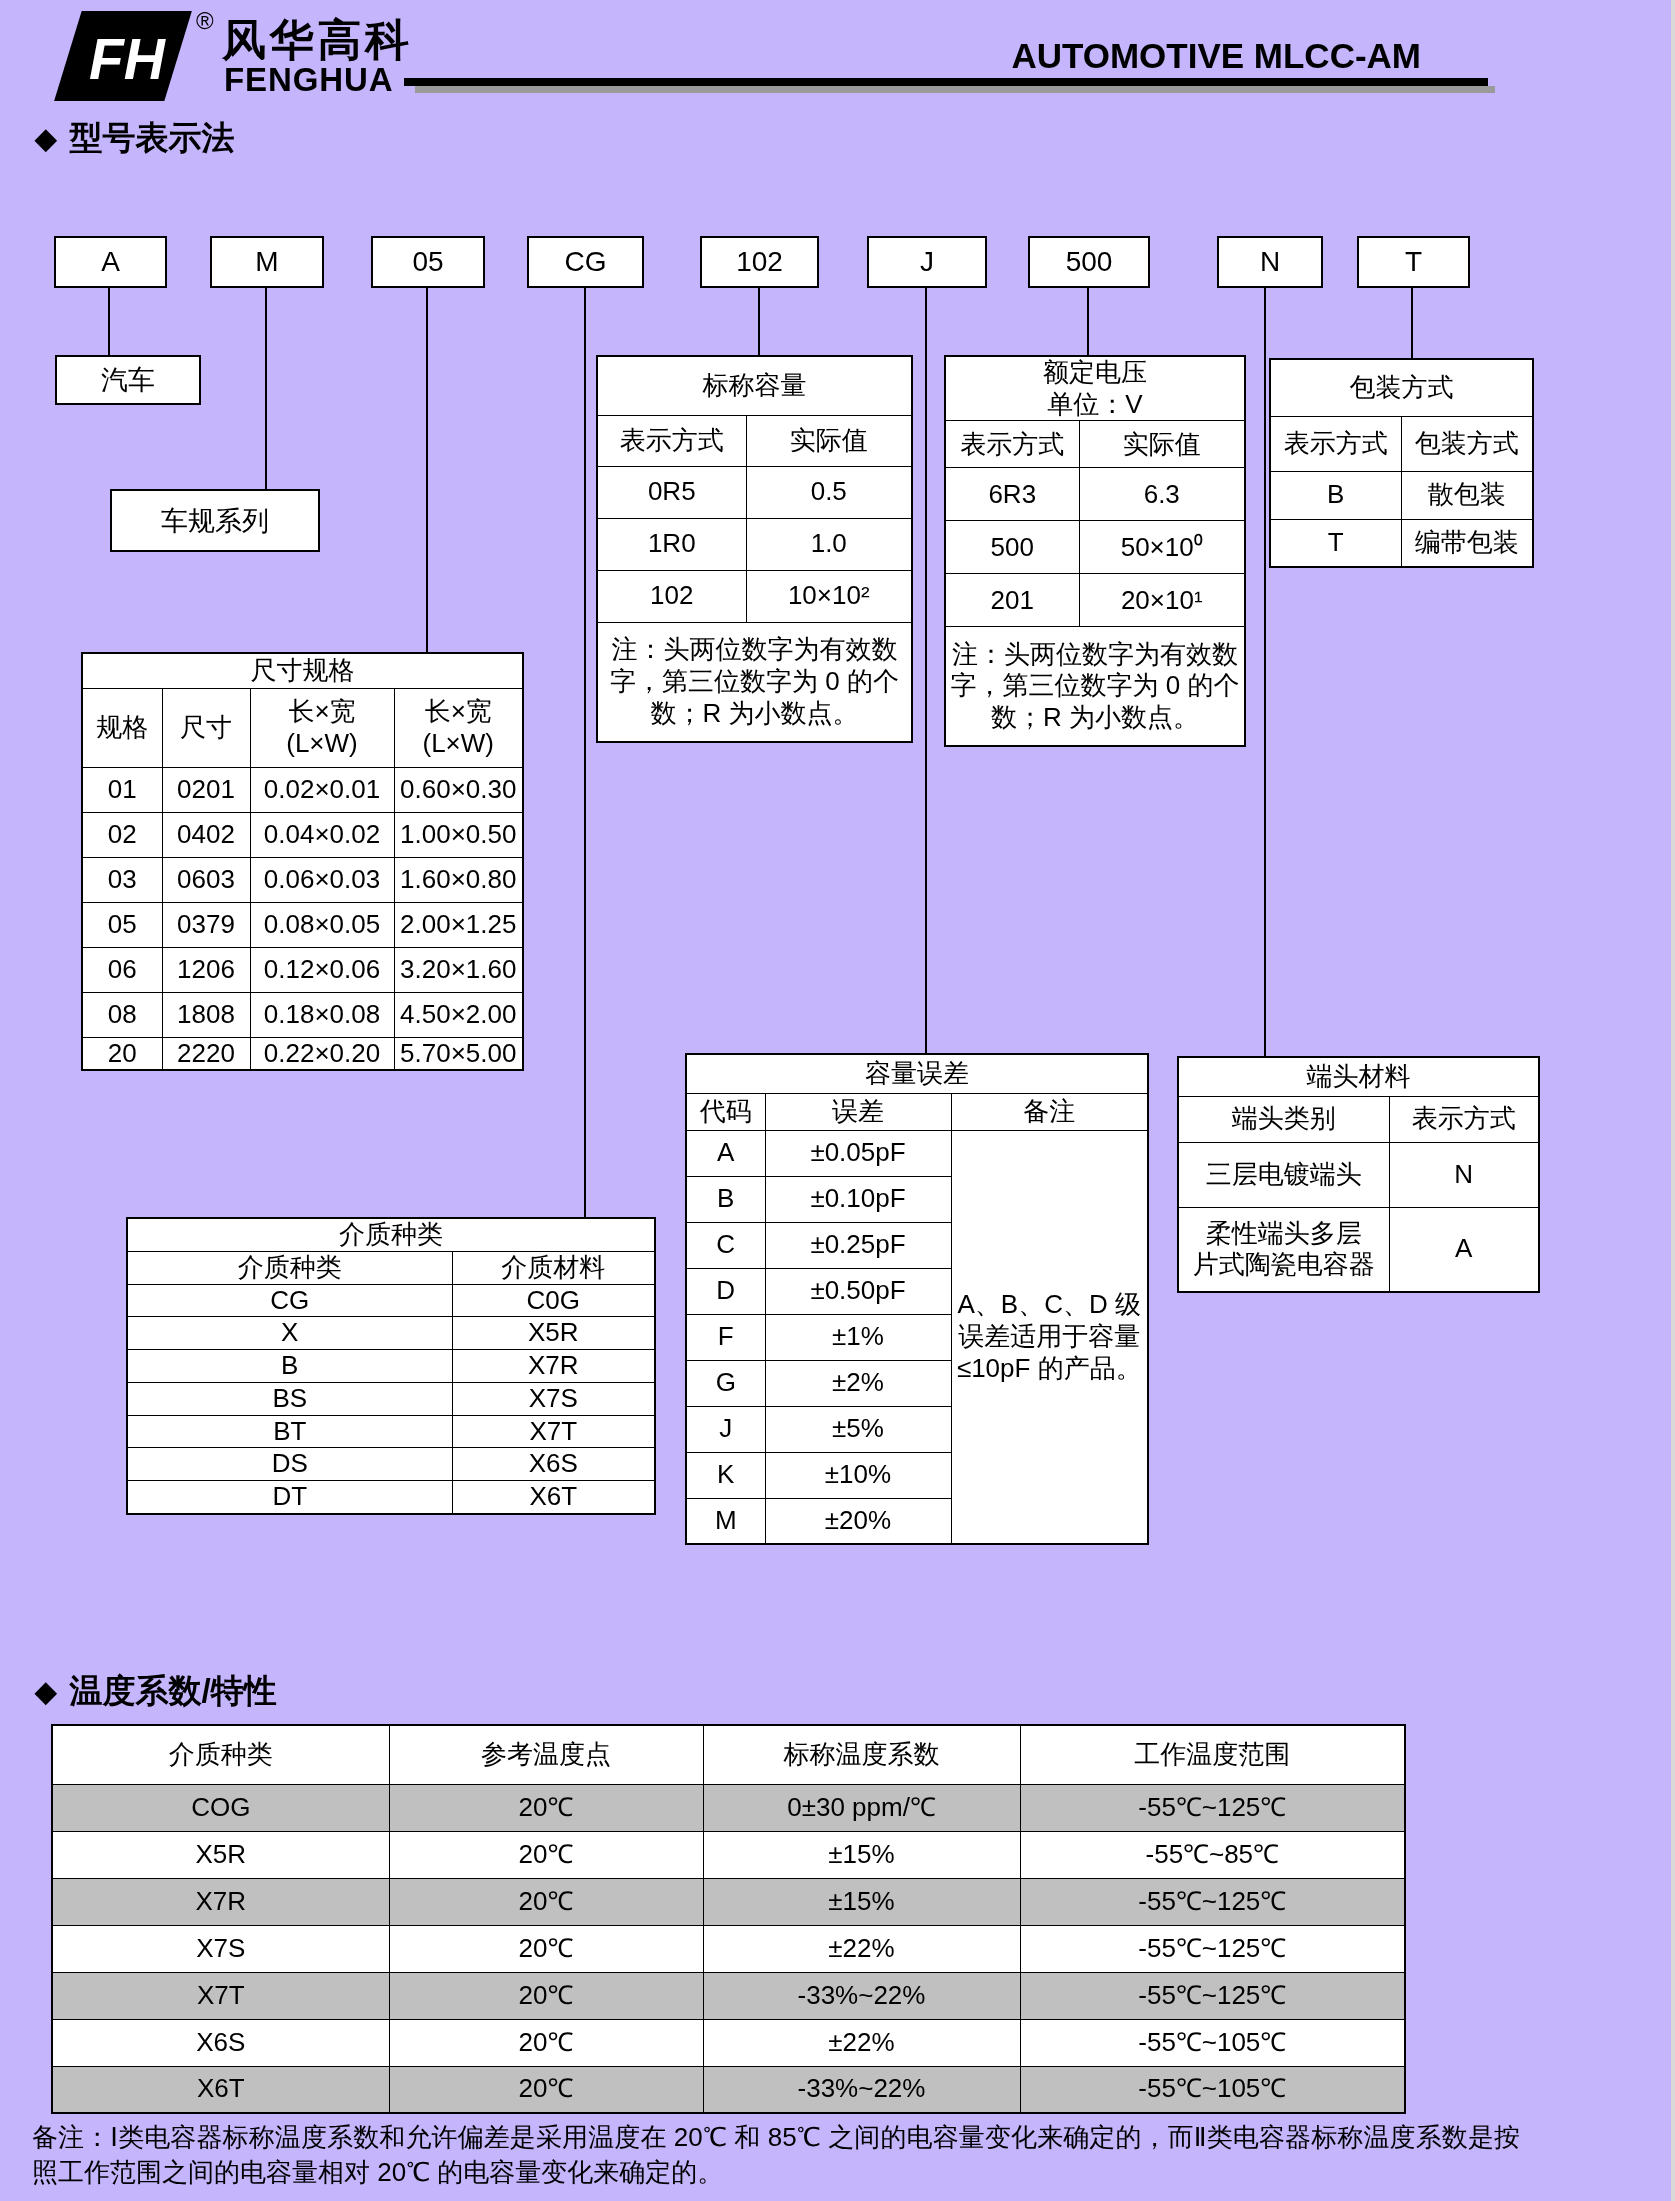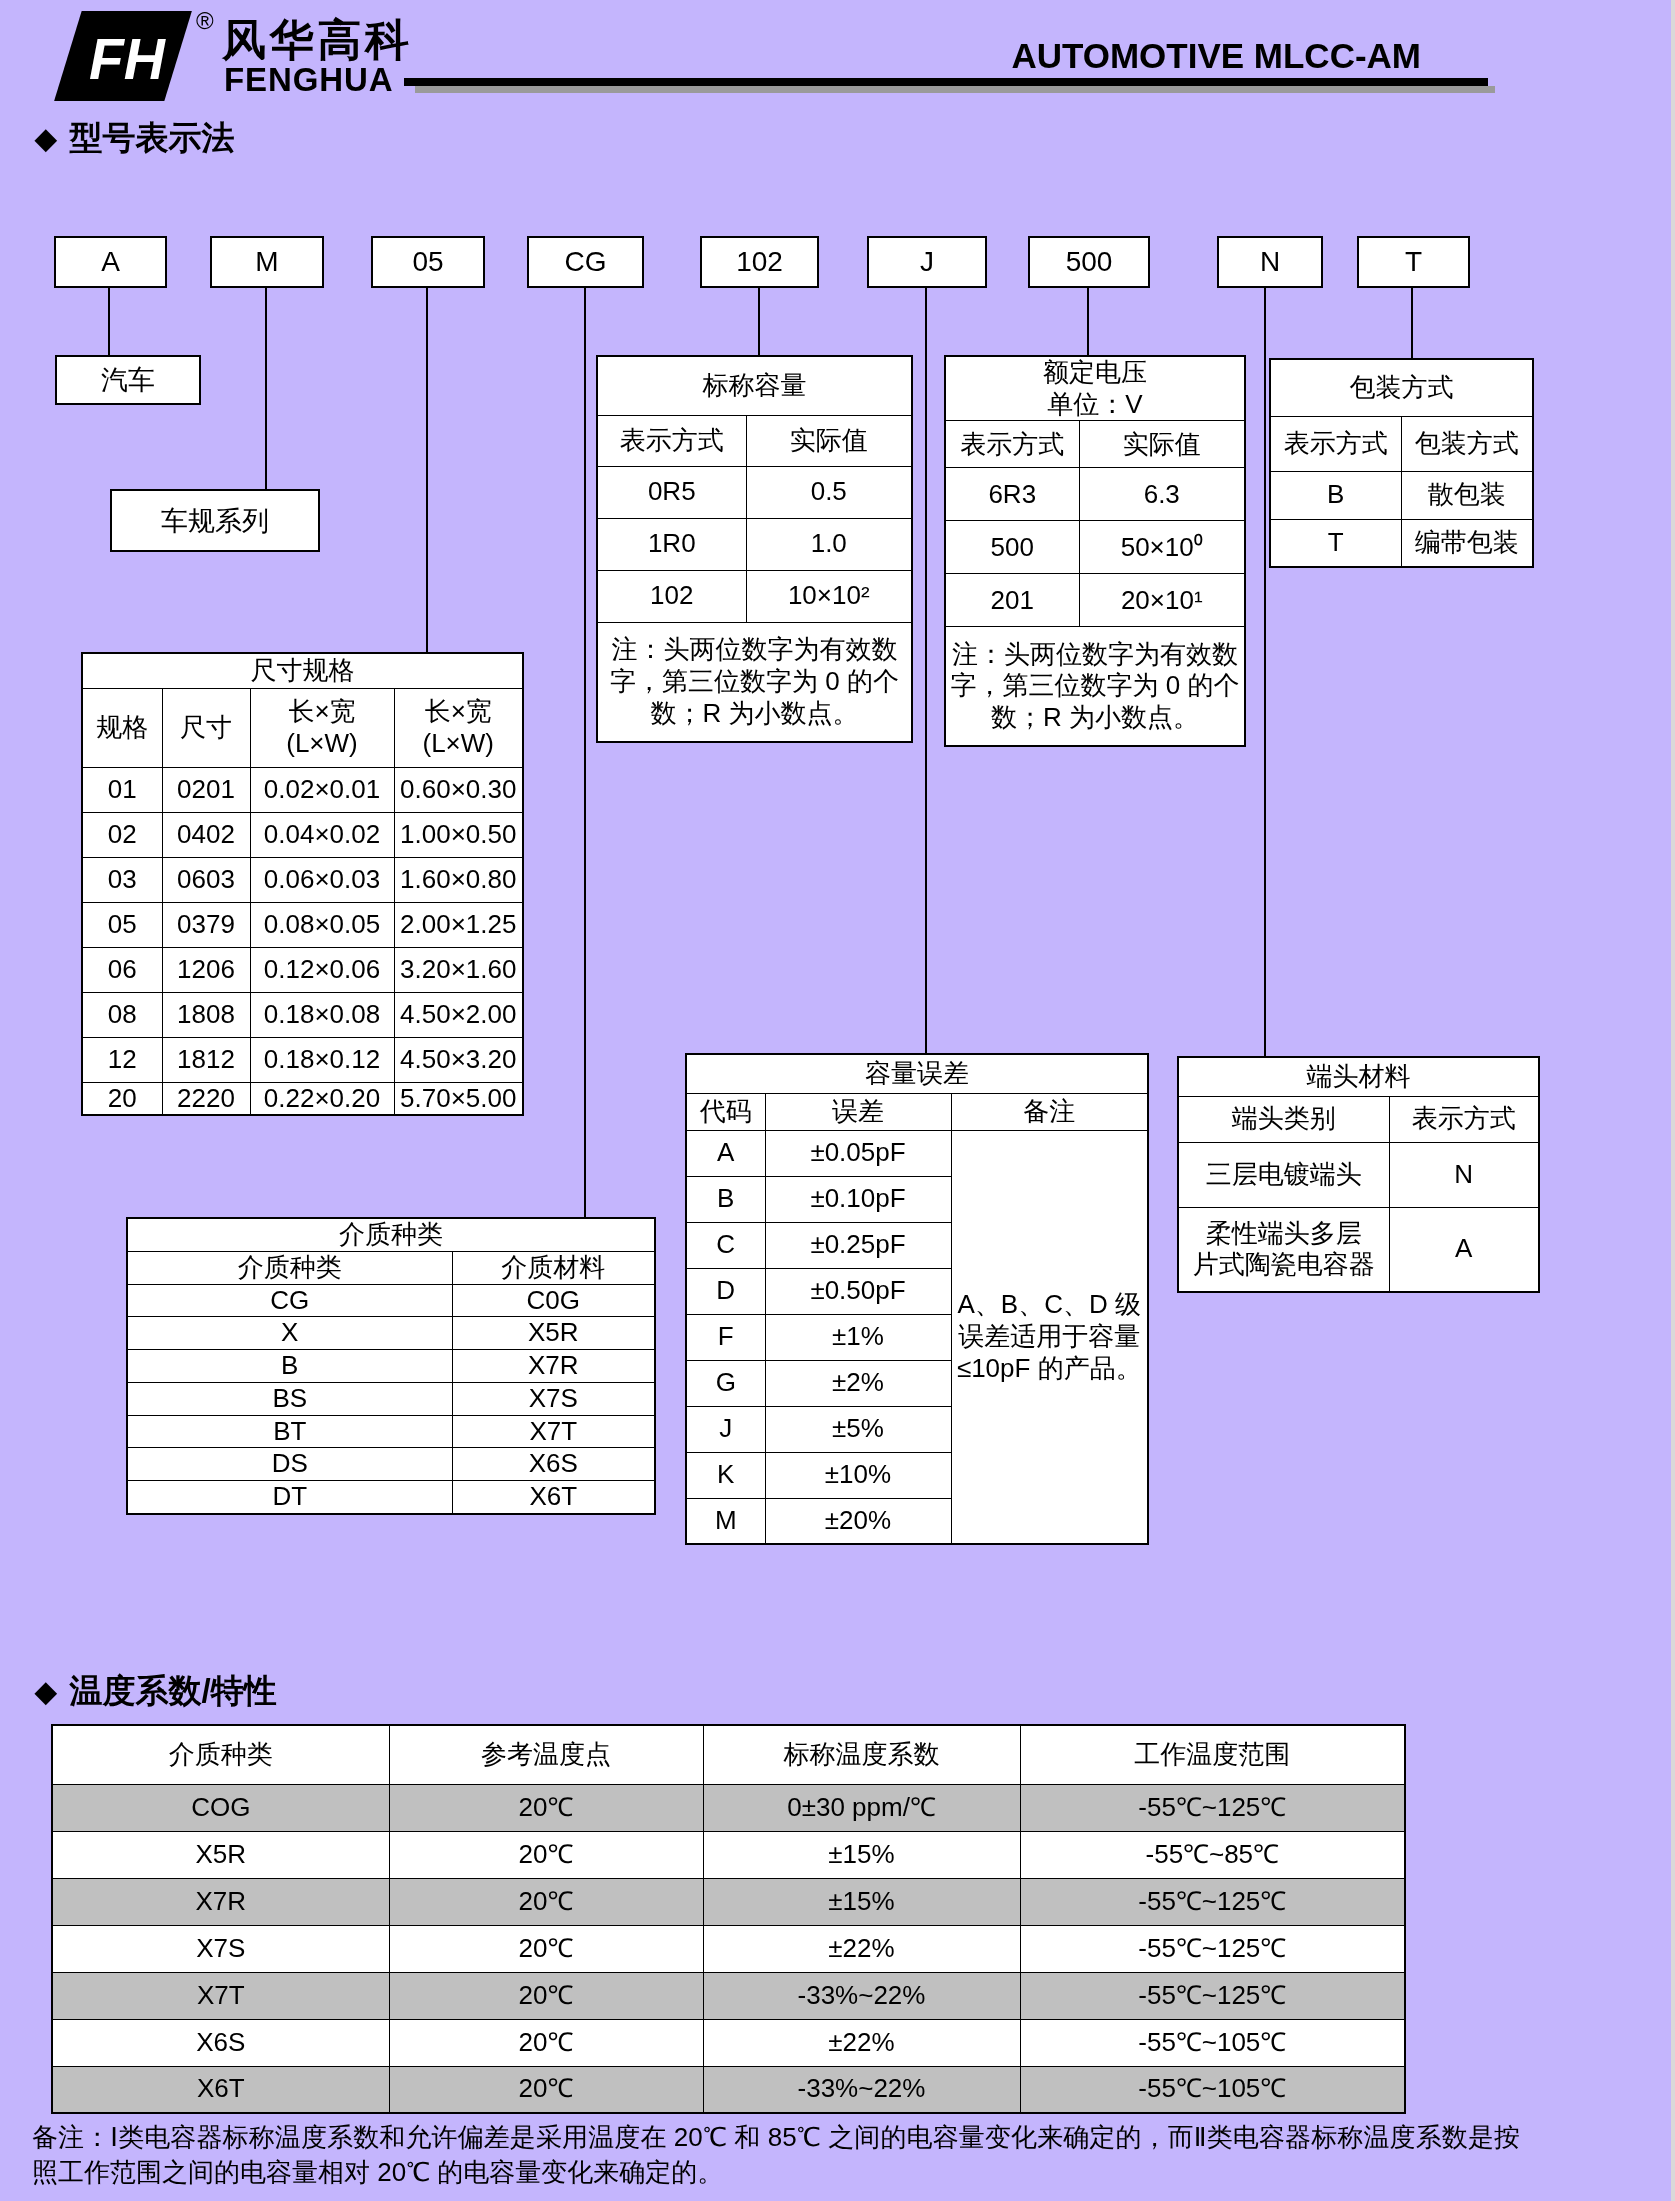"12" tr { html: <tr> <td>12</td> <td>1812</td> <td>0.18×0.12</td> <td>4.50×3.20</td> </tr> -> none }
